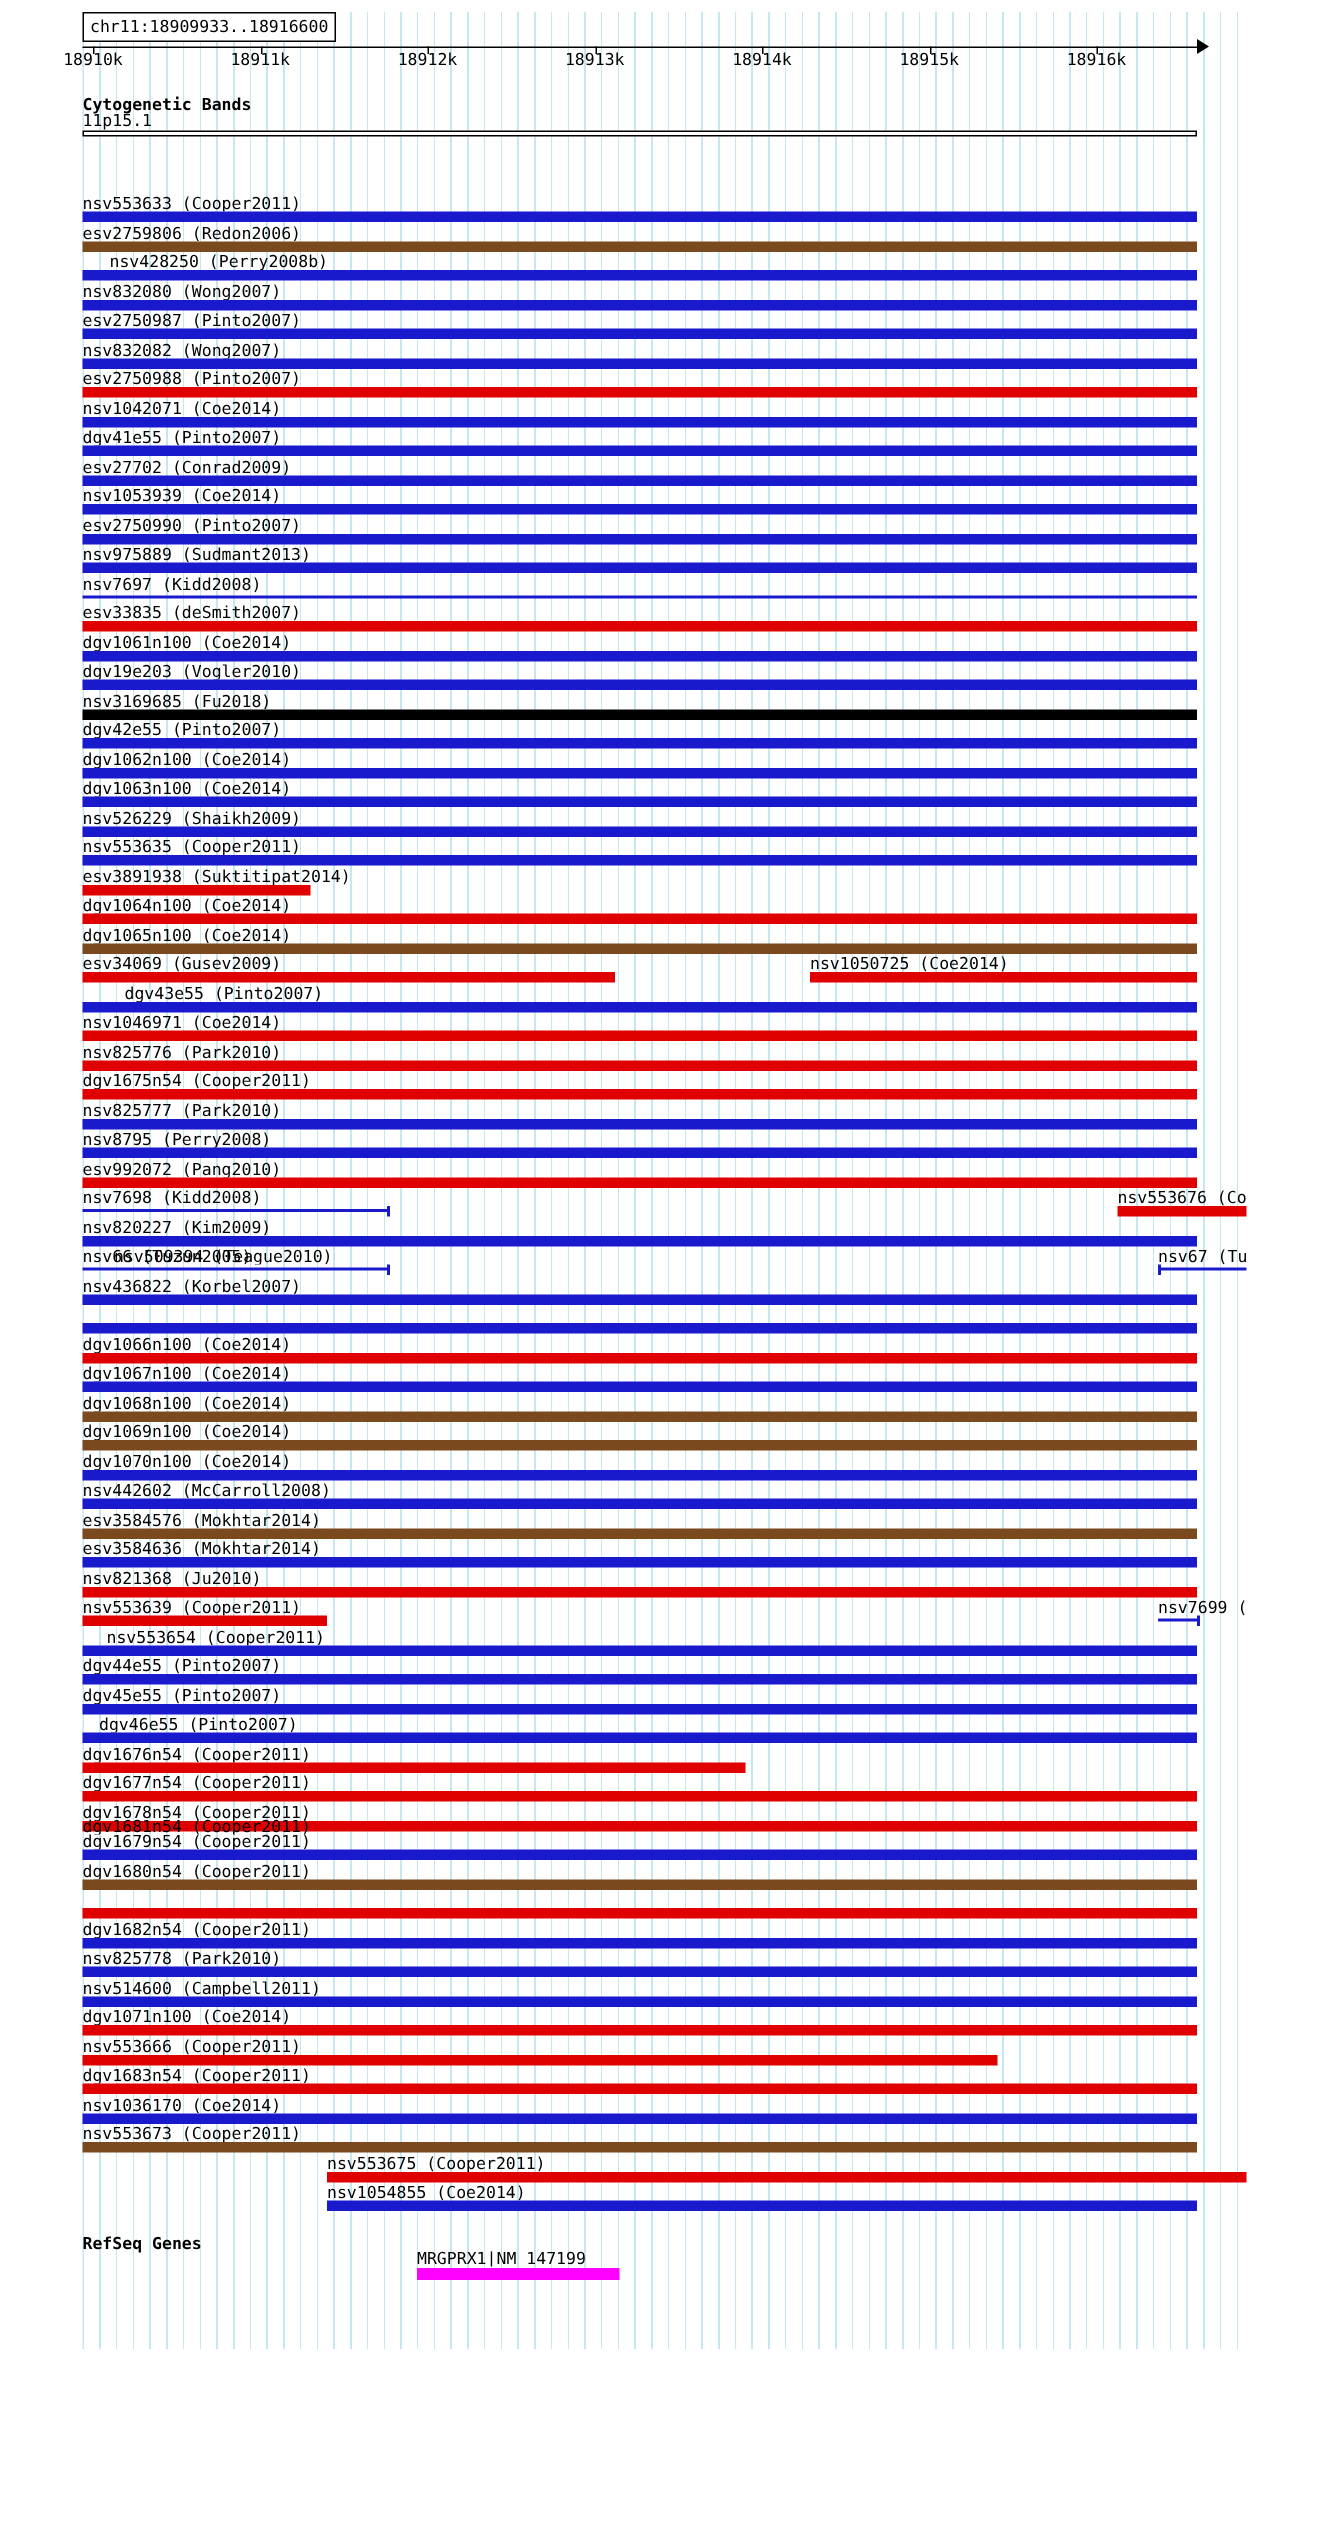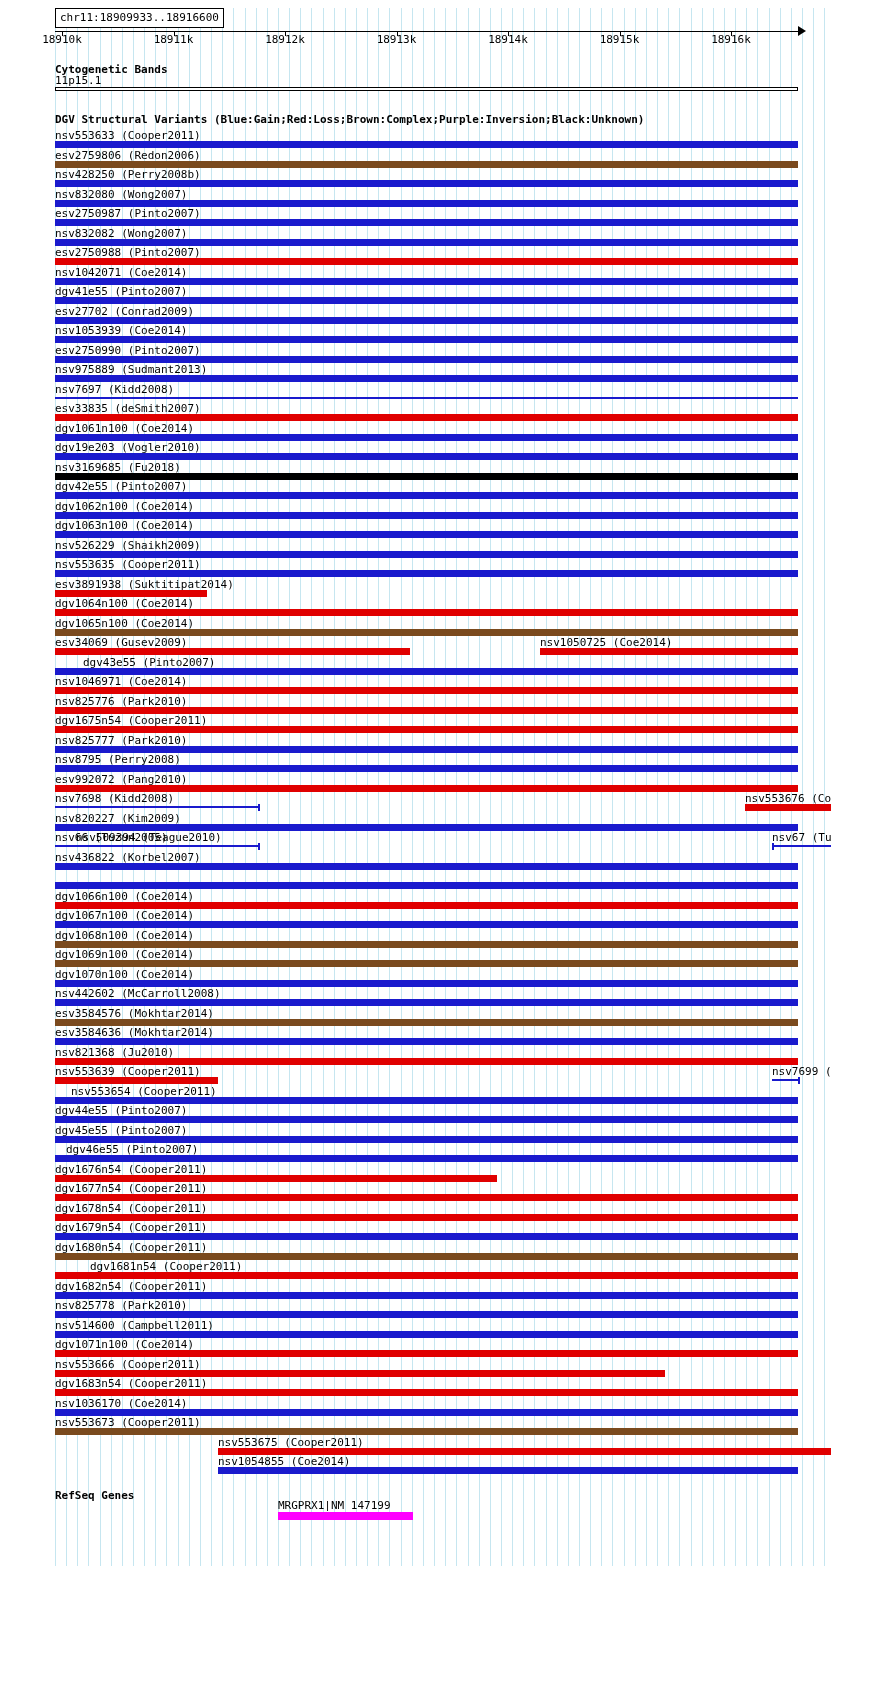"DGV Structural Variants" div.sec-title { html: <div>DGV Structural Variants (Blue:Gain;Red:Loss;Brown:Complex;Purple:Inversion;Black:Unknown)</div> -> none }
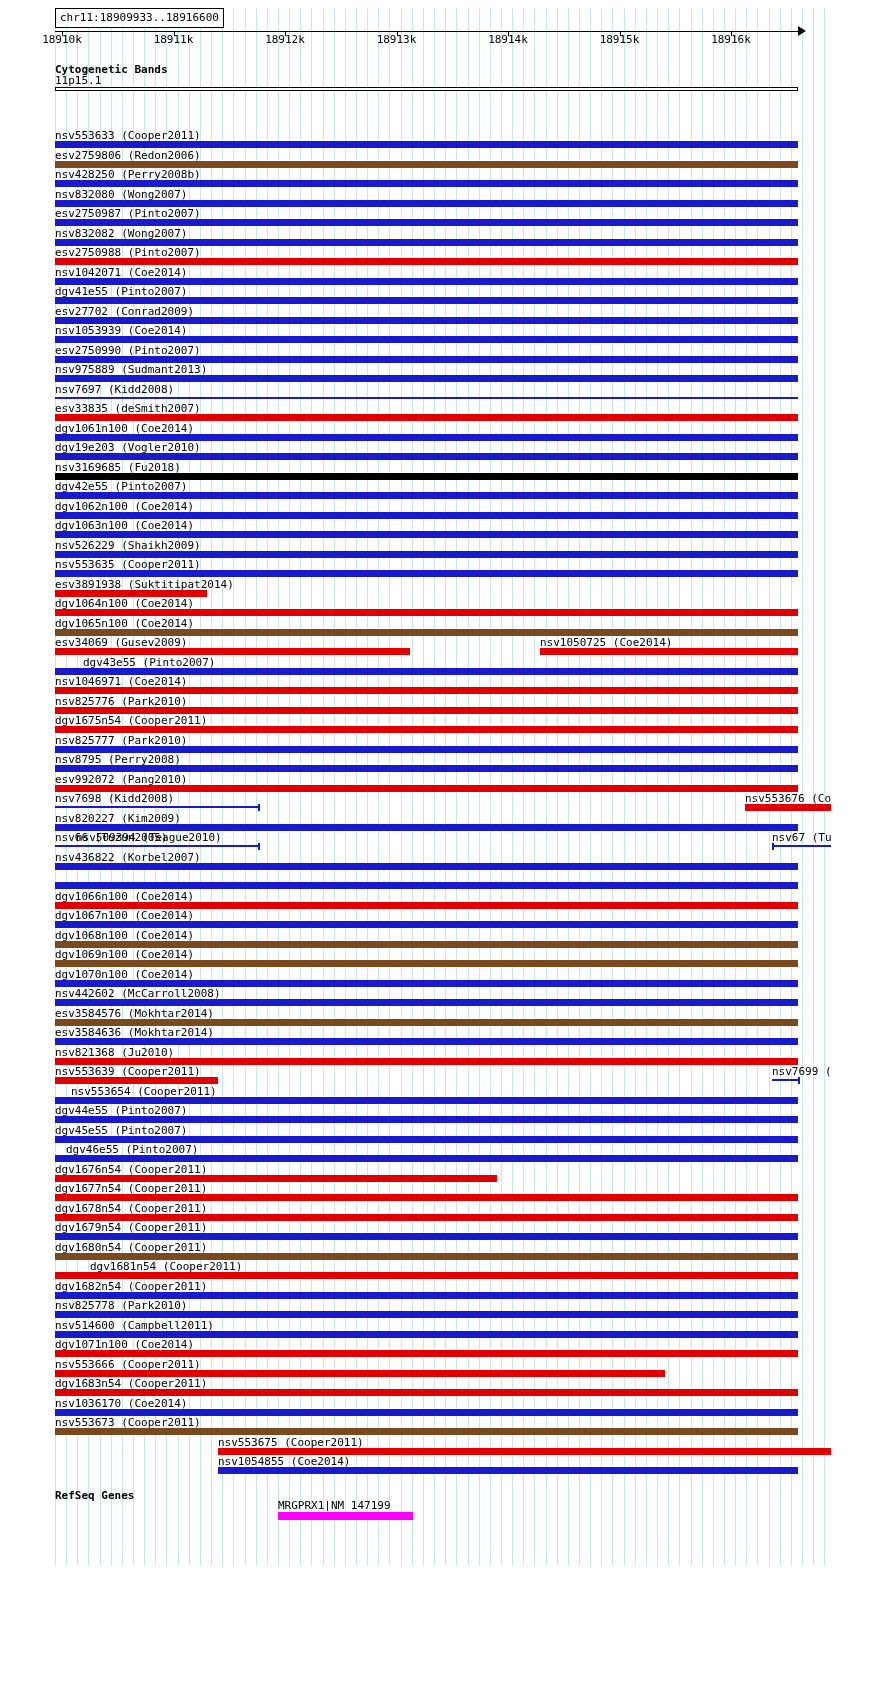"nsv428250 (Perry2008b)" div.feat-label { padding-left: none -> 18px }
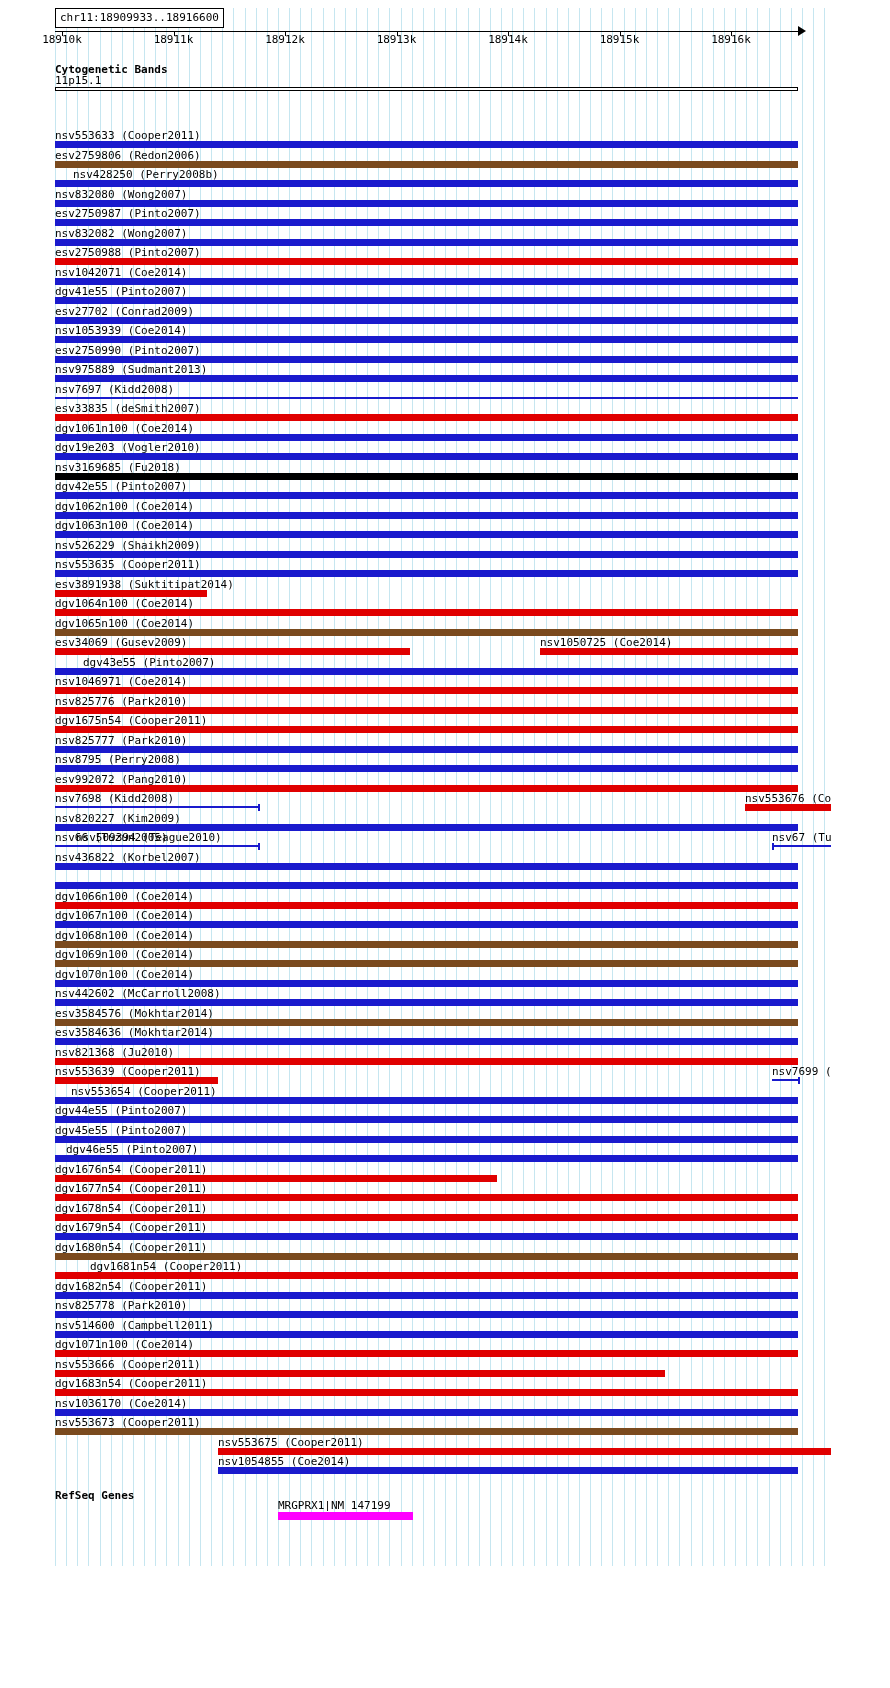"dgv1681n54 (Cooper2011)" div.feat-label { padding-left: 35px -> none; top: 1253px -> 1204px }
